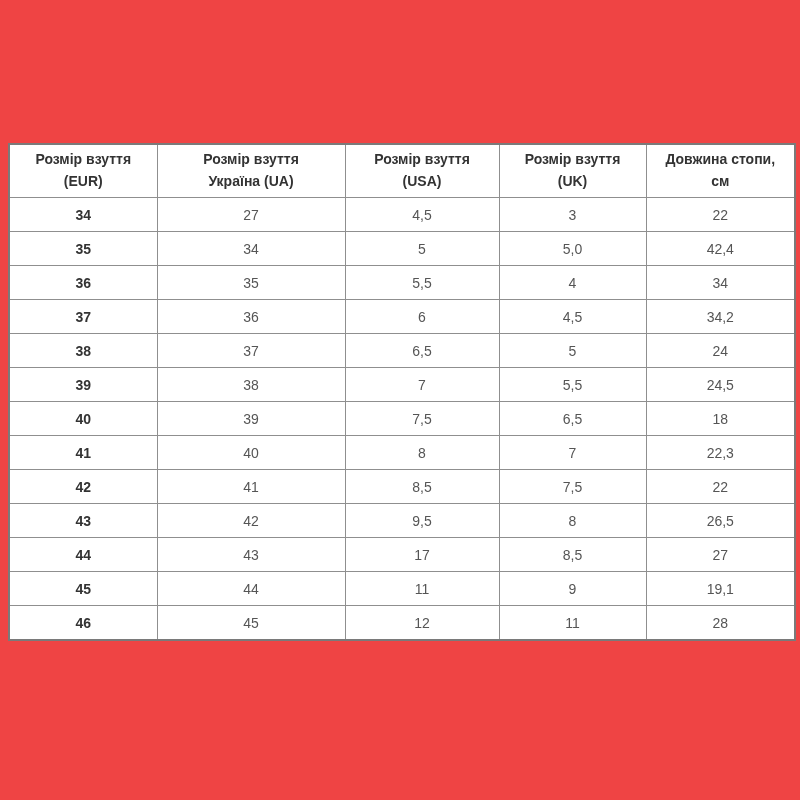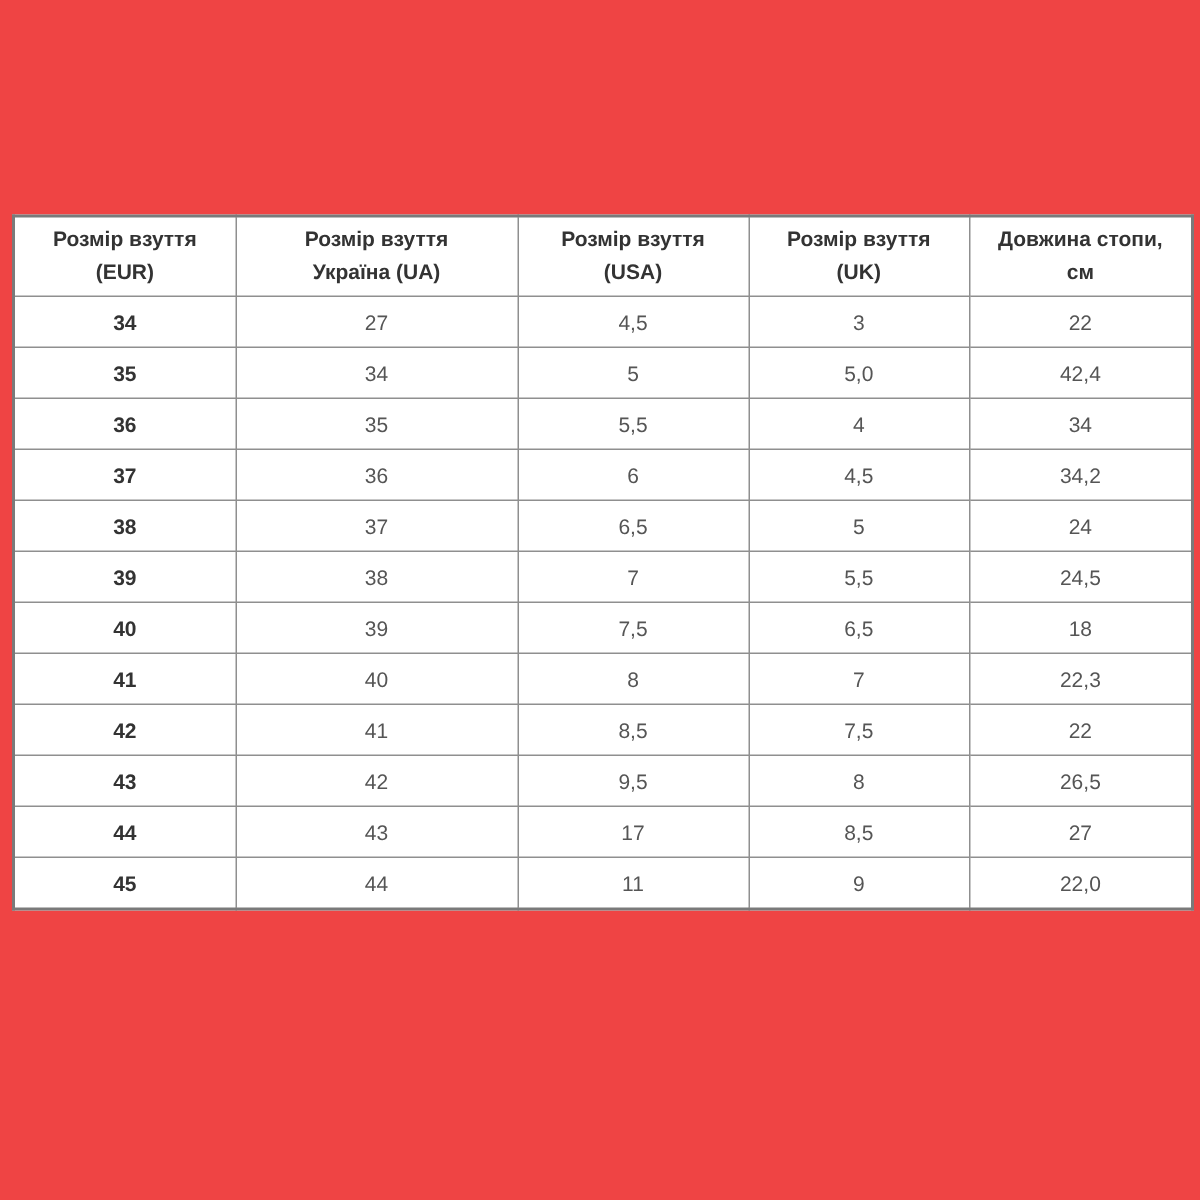"22,0" td.col-cm { text: 22,0 -> 19,1 }
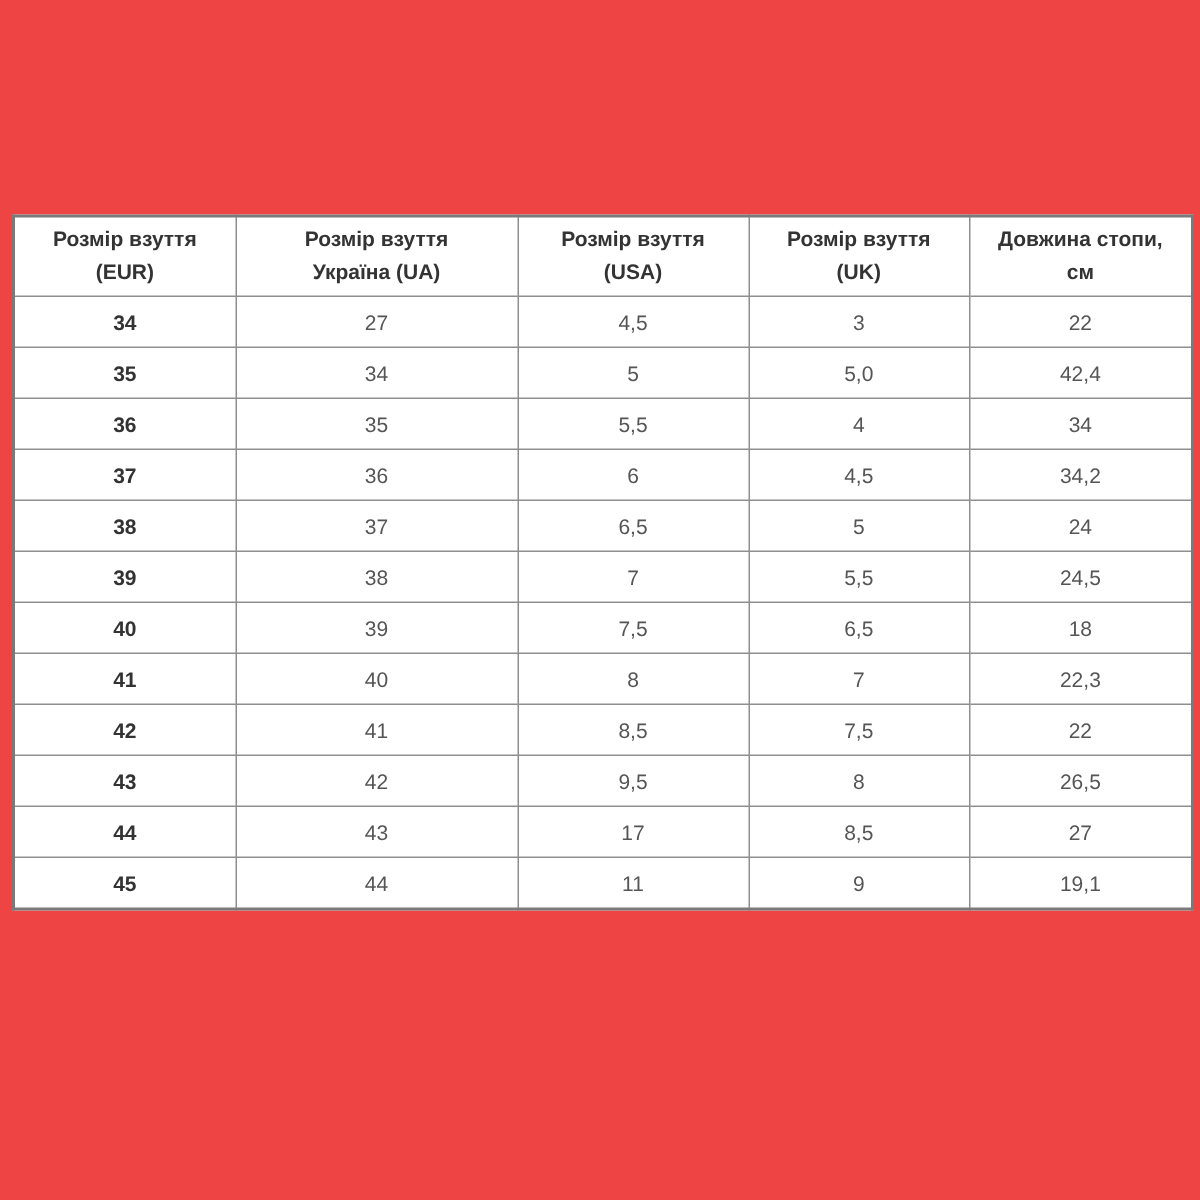"46" tr { html: none -> <tr> <td>46</td> <td>45</td> <td>12</td> <td>11</td> <td>28</td> </tr> }
